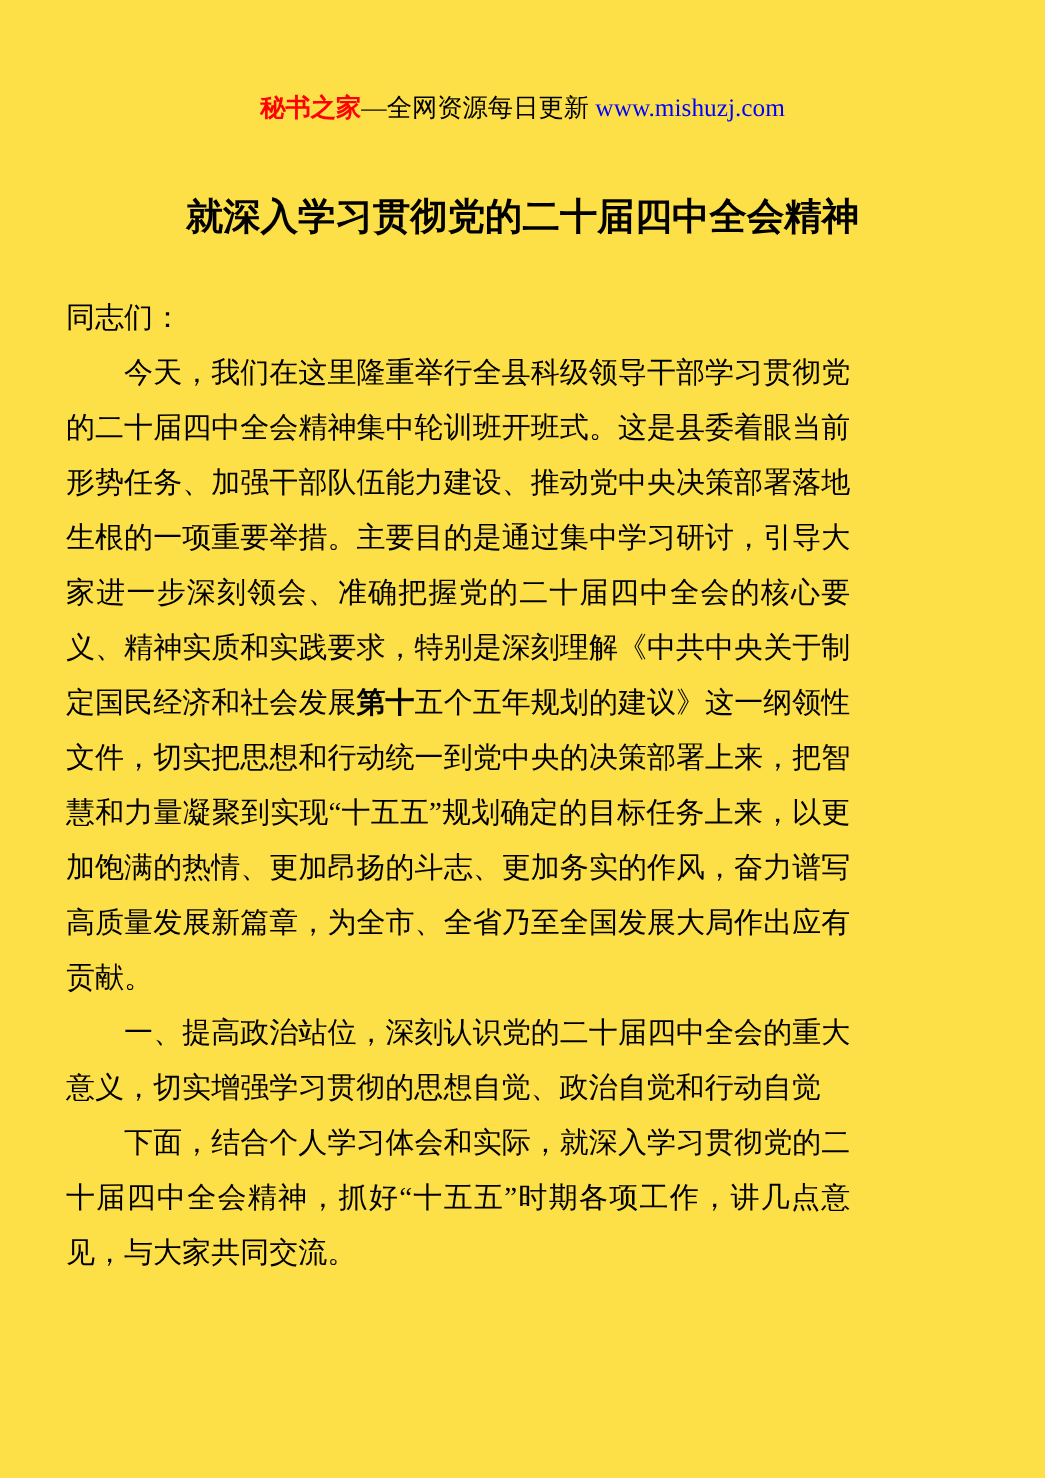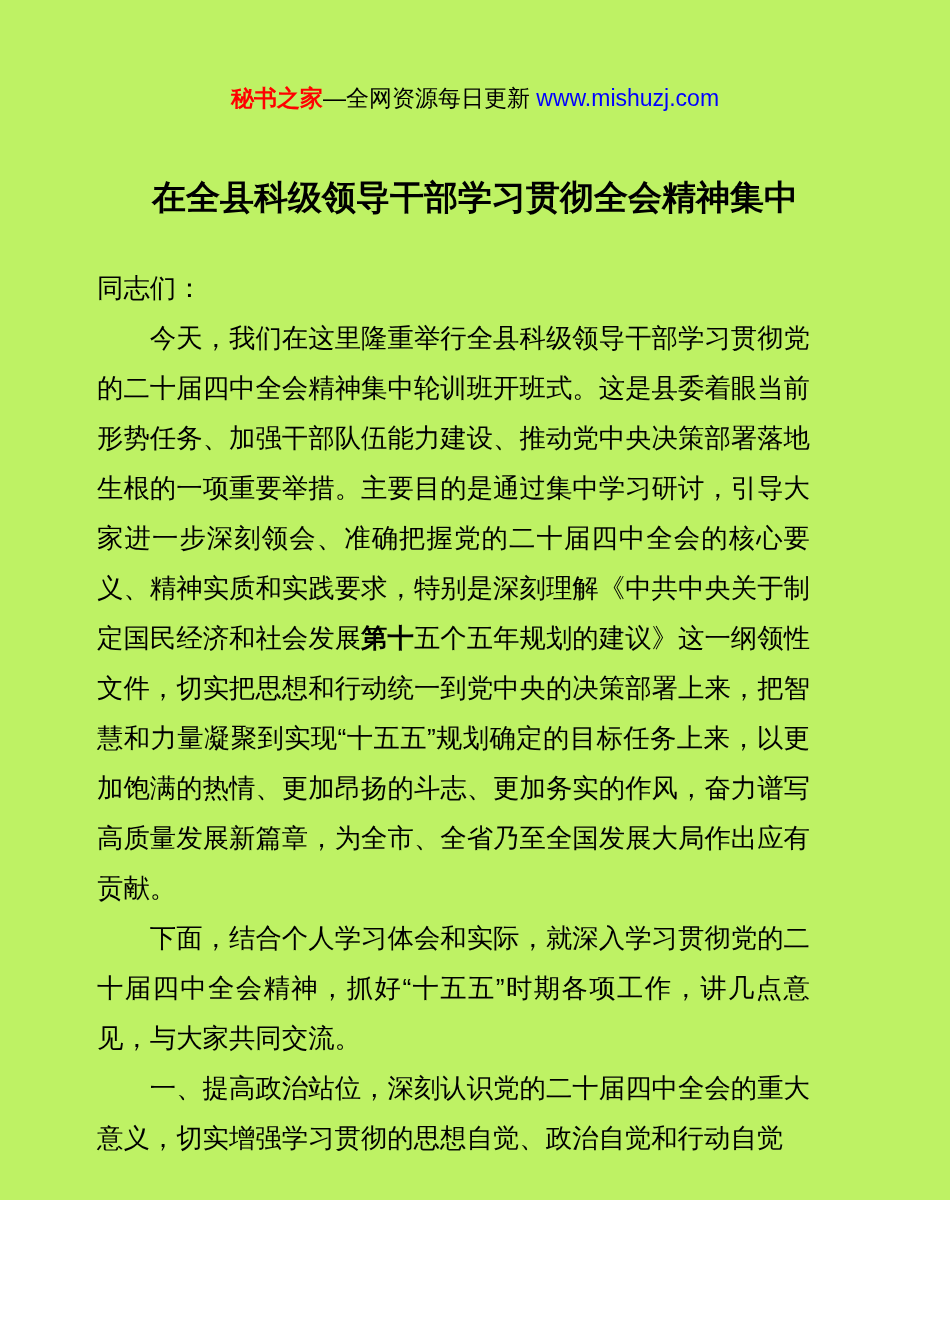"秘书之家—全网资源每日更新 www.mishuzj.com" .page { background: #bef264 -> #fde047; font-family: Liberation Sans, sans-serif -> Liberation Serif, serif; height: 1200px -> 1344px }
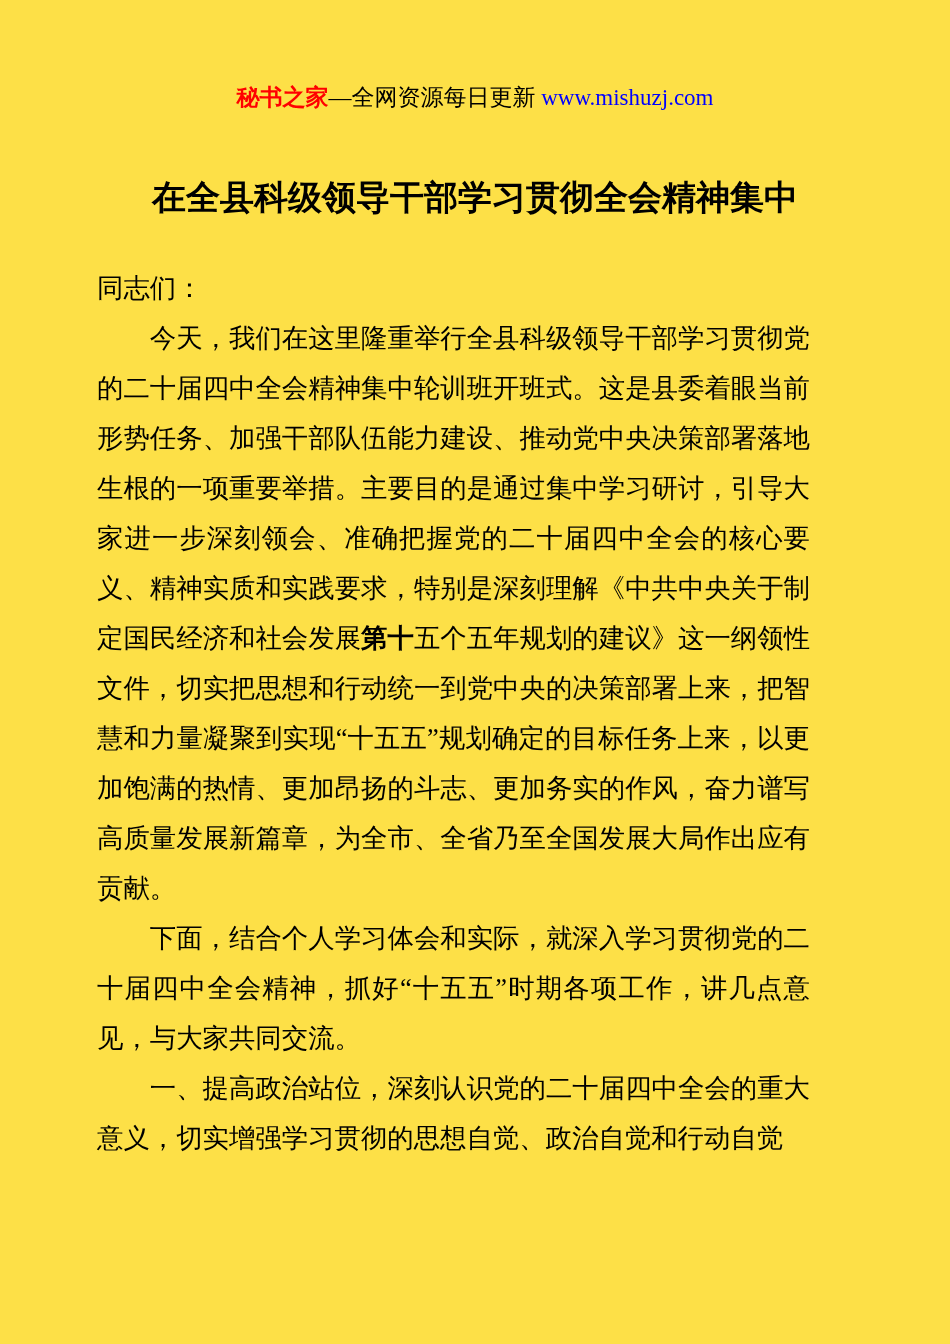"在全县科级领导干部学习贯彻全会精神集中" div { text: 在全县科级领导干部学习贯彻全会精神集中 -> 就深入学习贯彻党的二十届四中全会精神 }
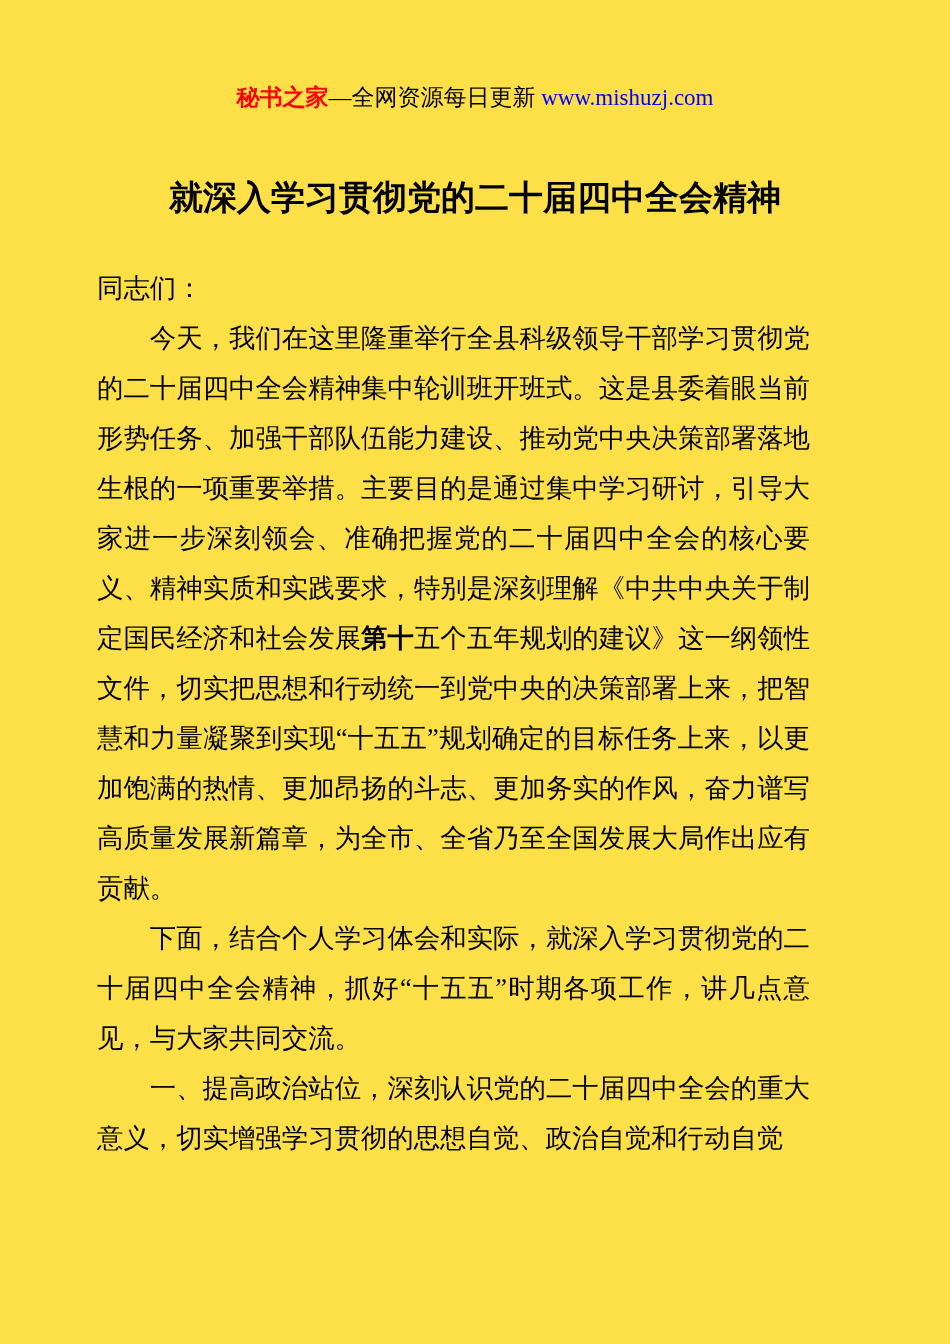"同志们：" .doc-body { margin: 34px 114px 0 97px -> 34px 114px 0 60px }
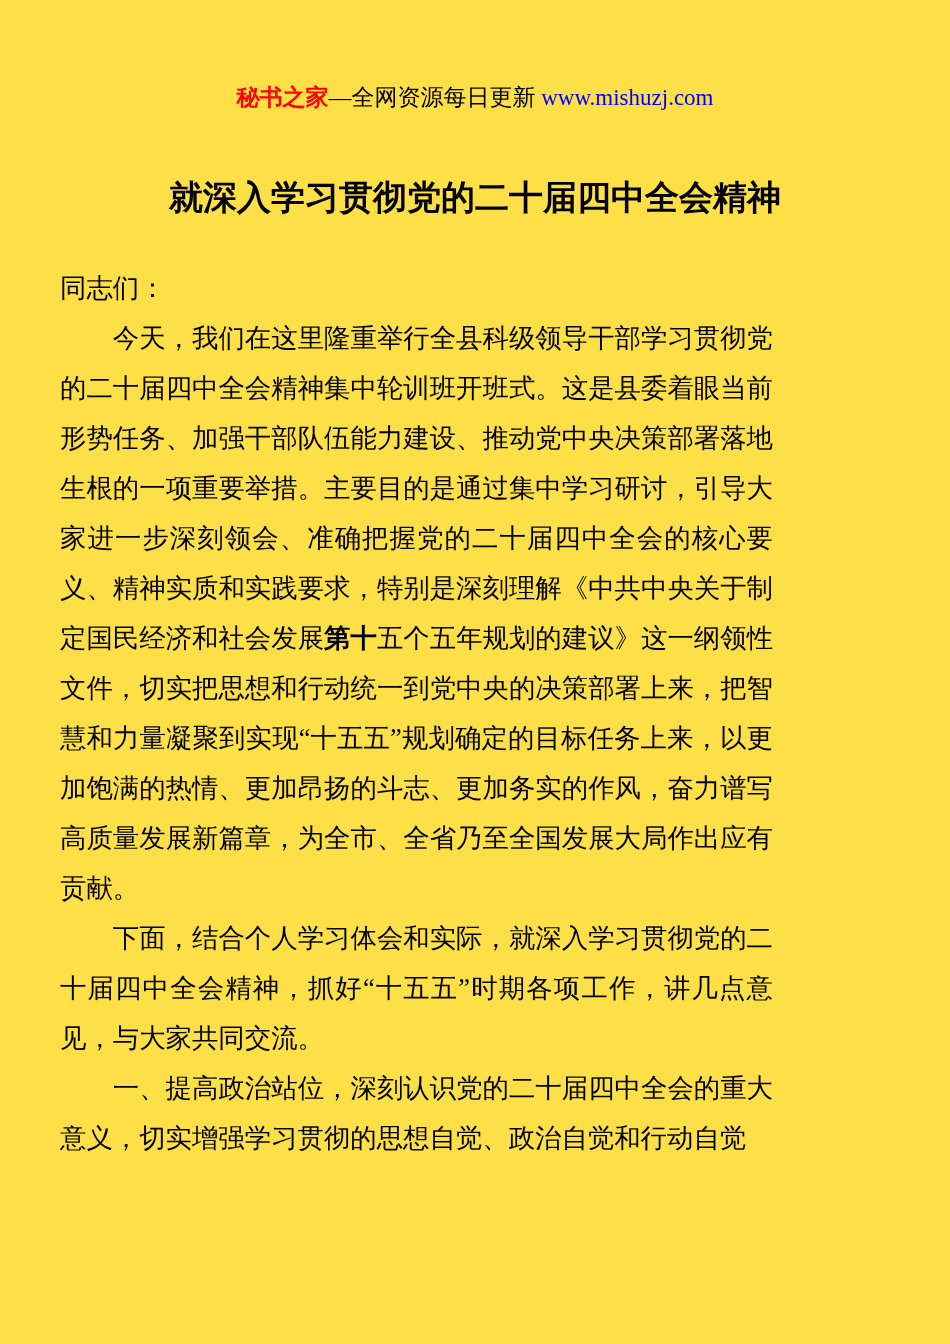"下面，结合个人学习体会和实际，就深入学习贯彻党的二十届四中全会精神，抓好“十五五" p { order: before "一、提高政治站位，深刻认识党的二十届四中全会的重大意义，切实增强学习贯彻的思想自" -> after "一、提高政治站位，深刻认识党的二十届四中全会的重大意义，切实增强学习贯彻的思想自" }
